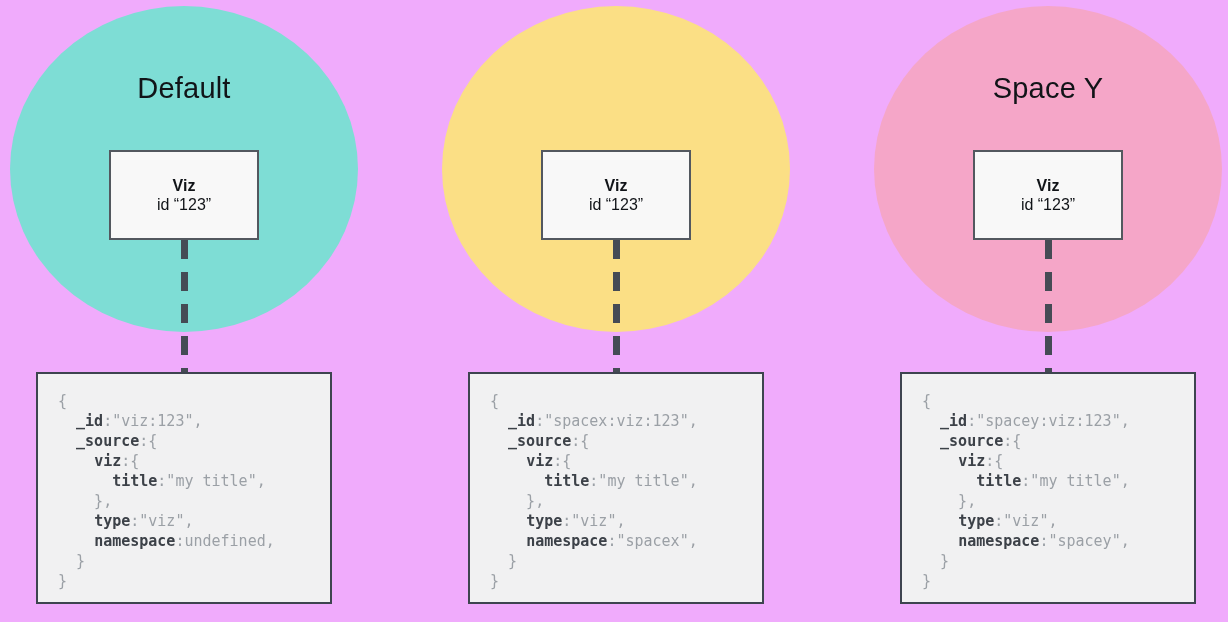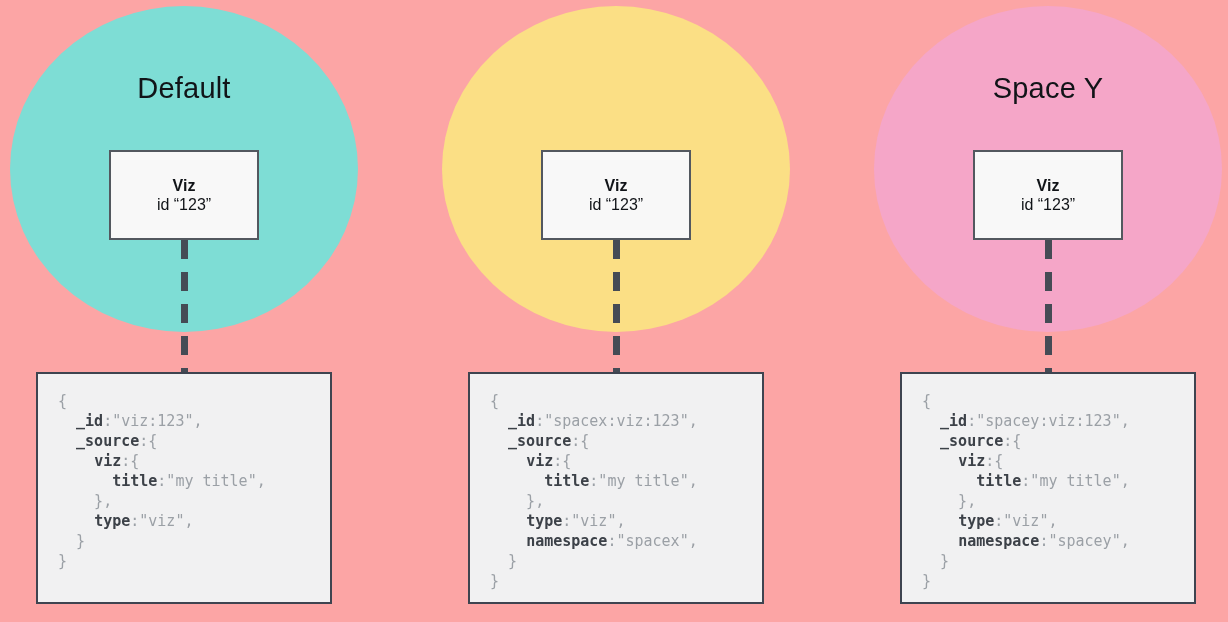"Default" .canvas { background: #fca5a5 -> #f0abfc }
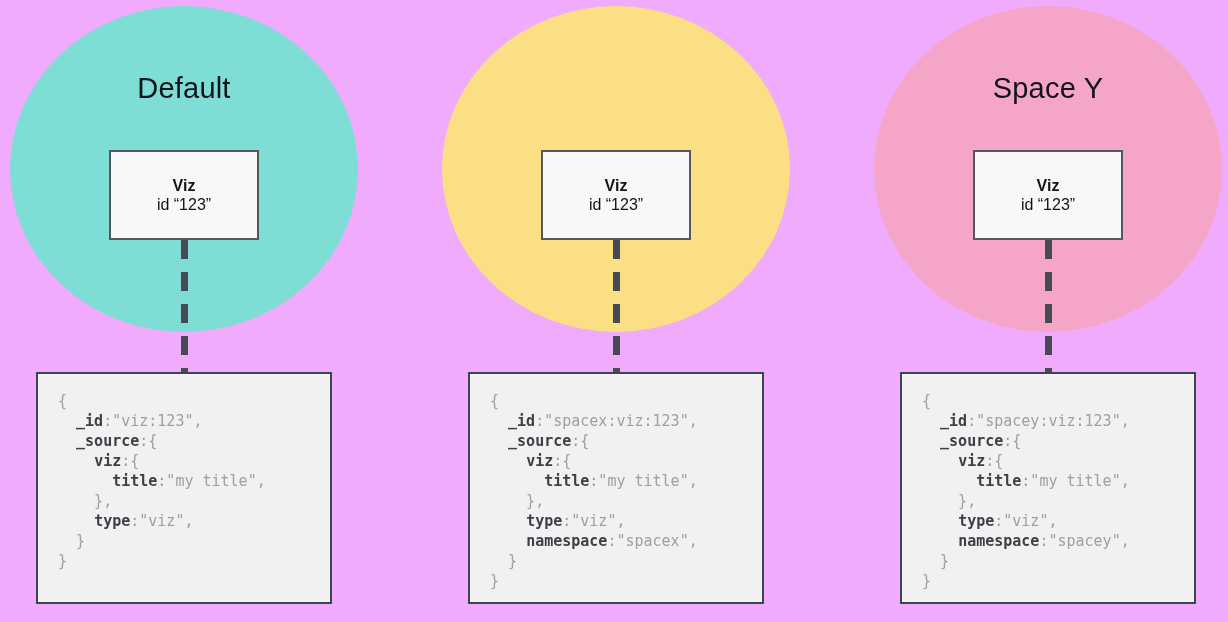"namespace:undefined," div.code-line { html: none -> <div><span> </span><span>namespace</span><span>:undefined,</span></div> }
